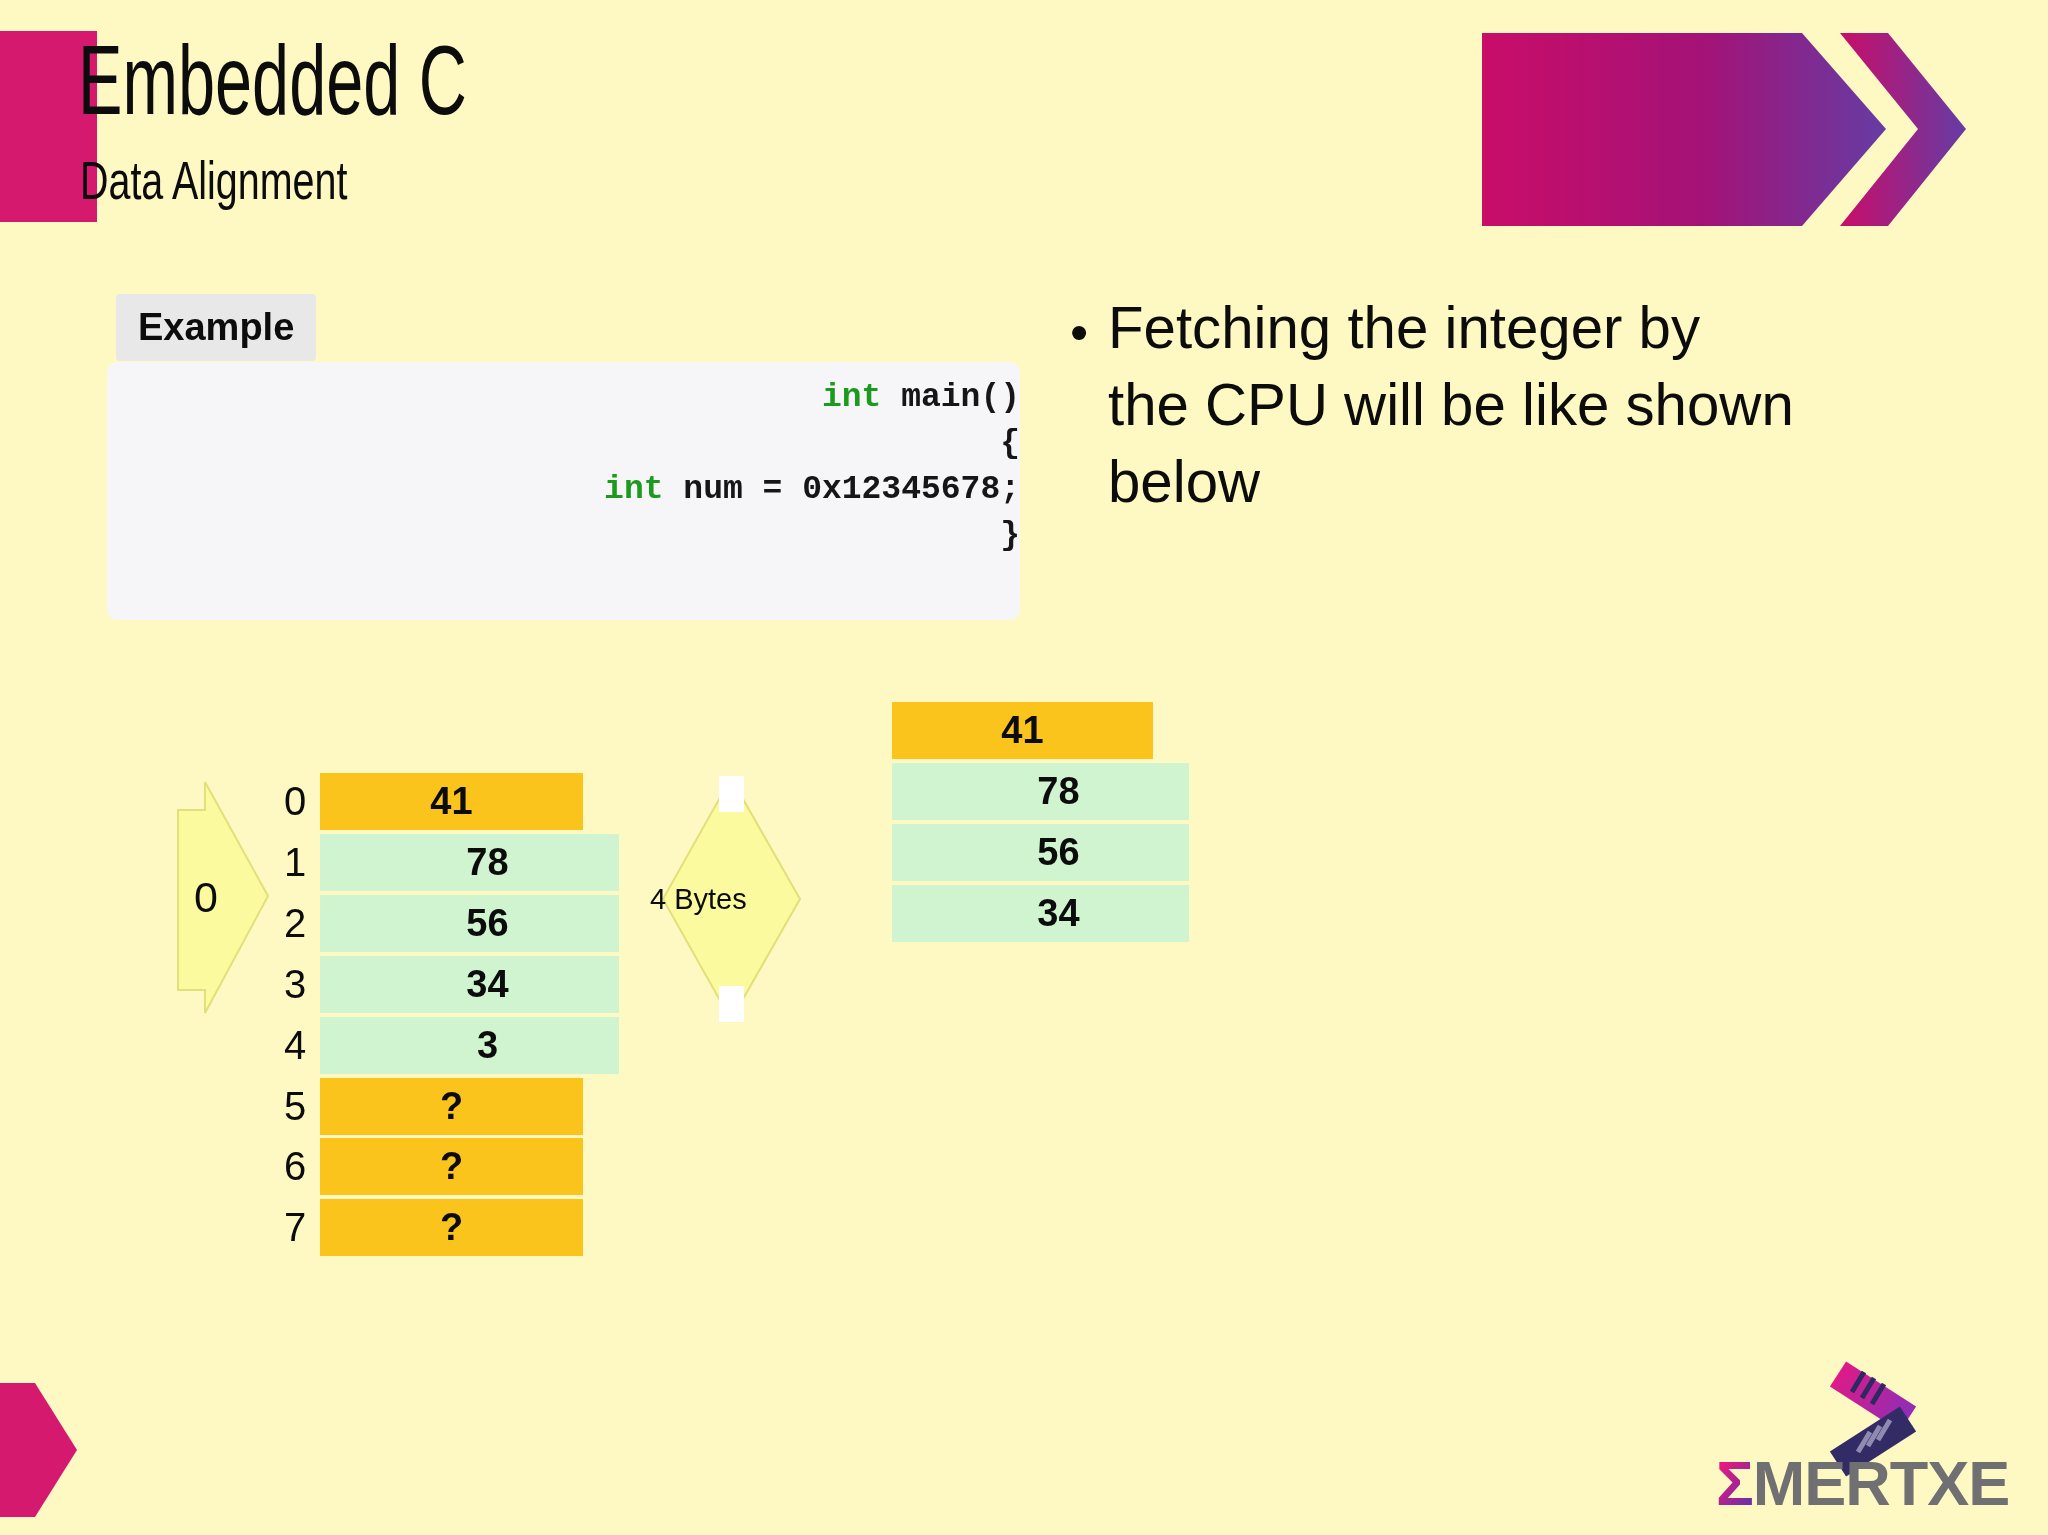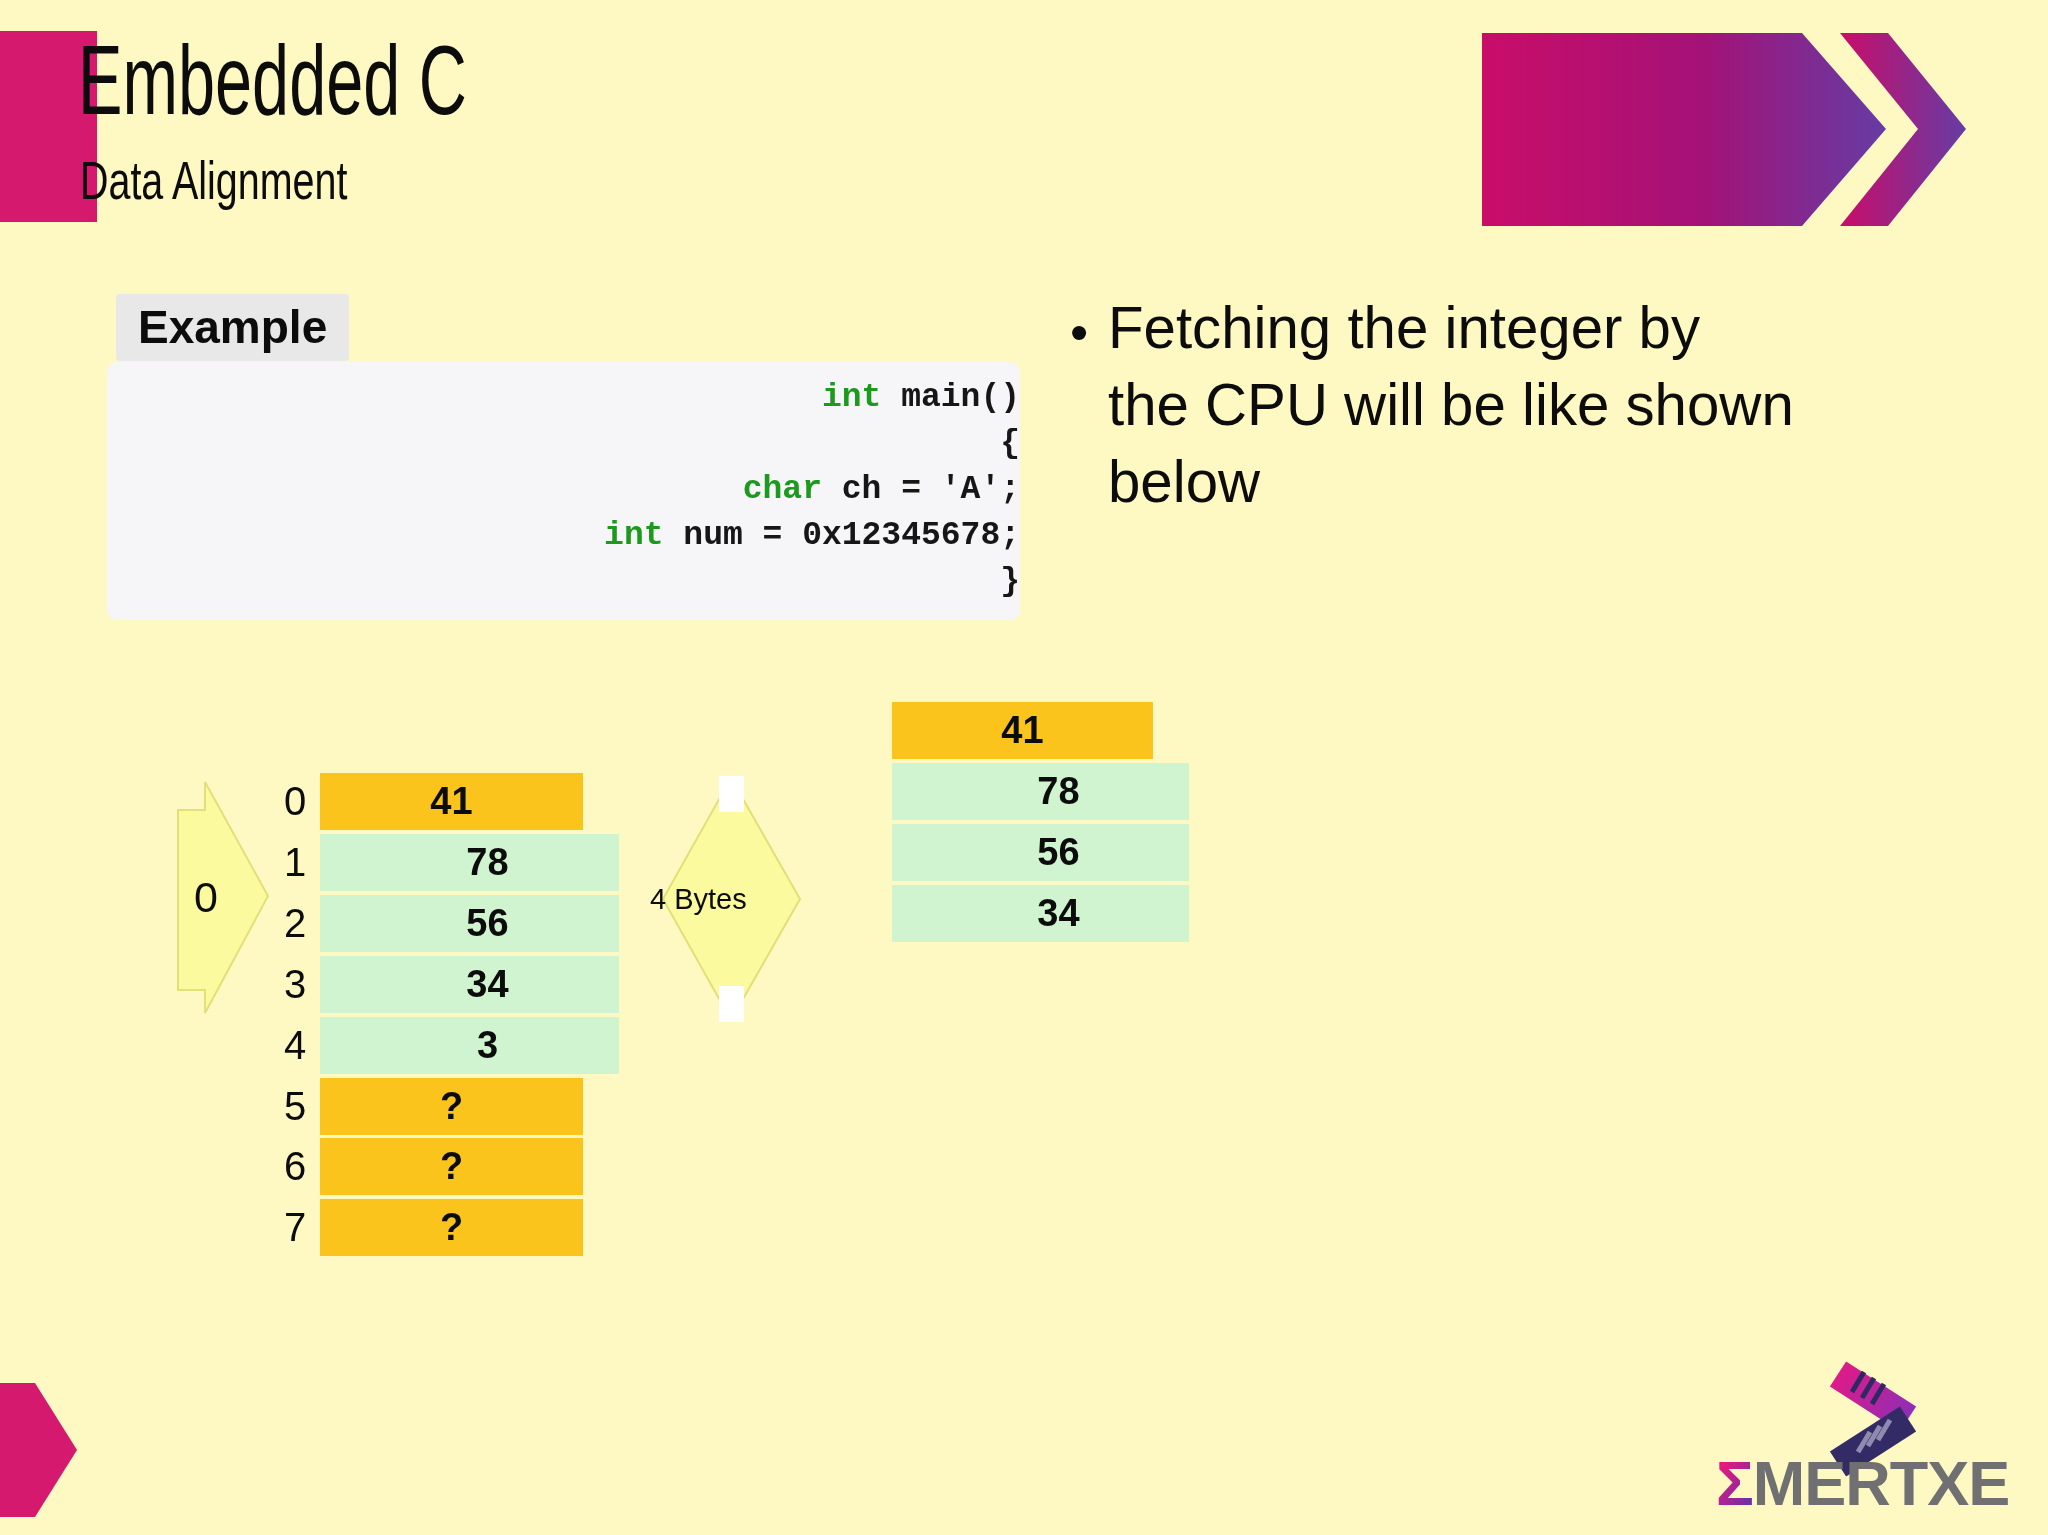"Example" .example-label { font-size: 46px -> 38px }
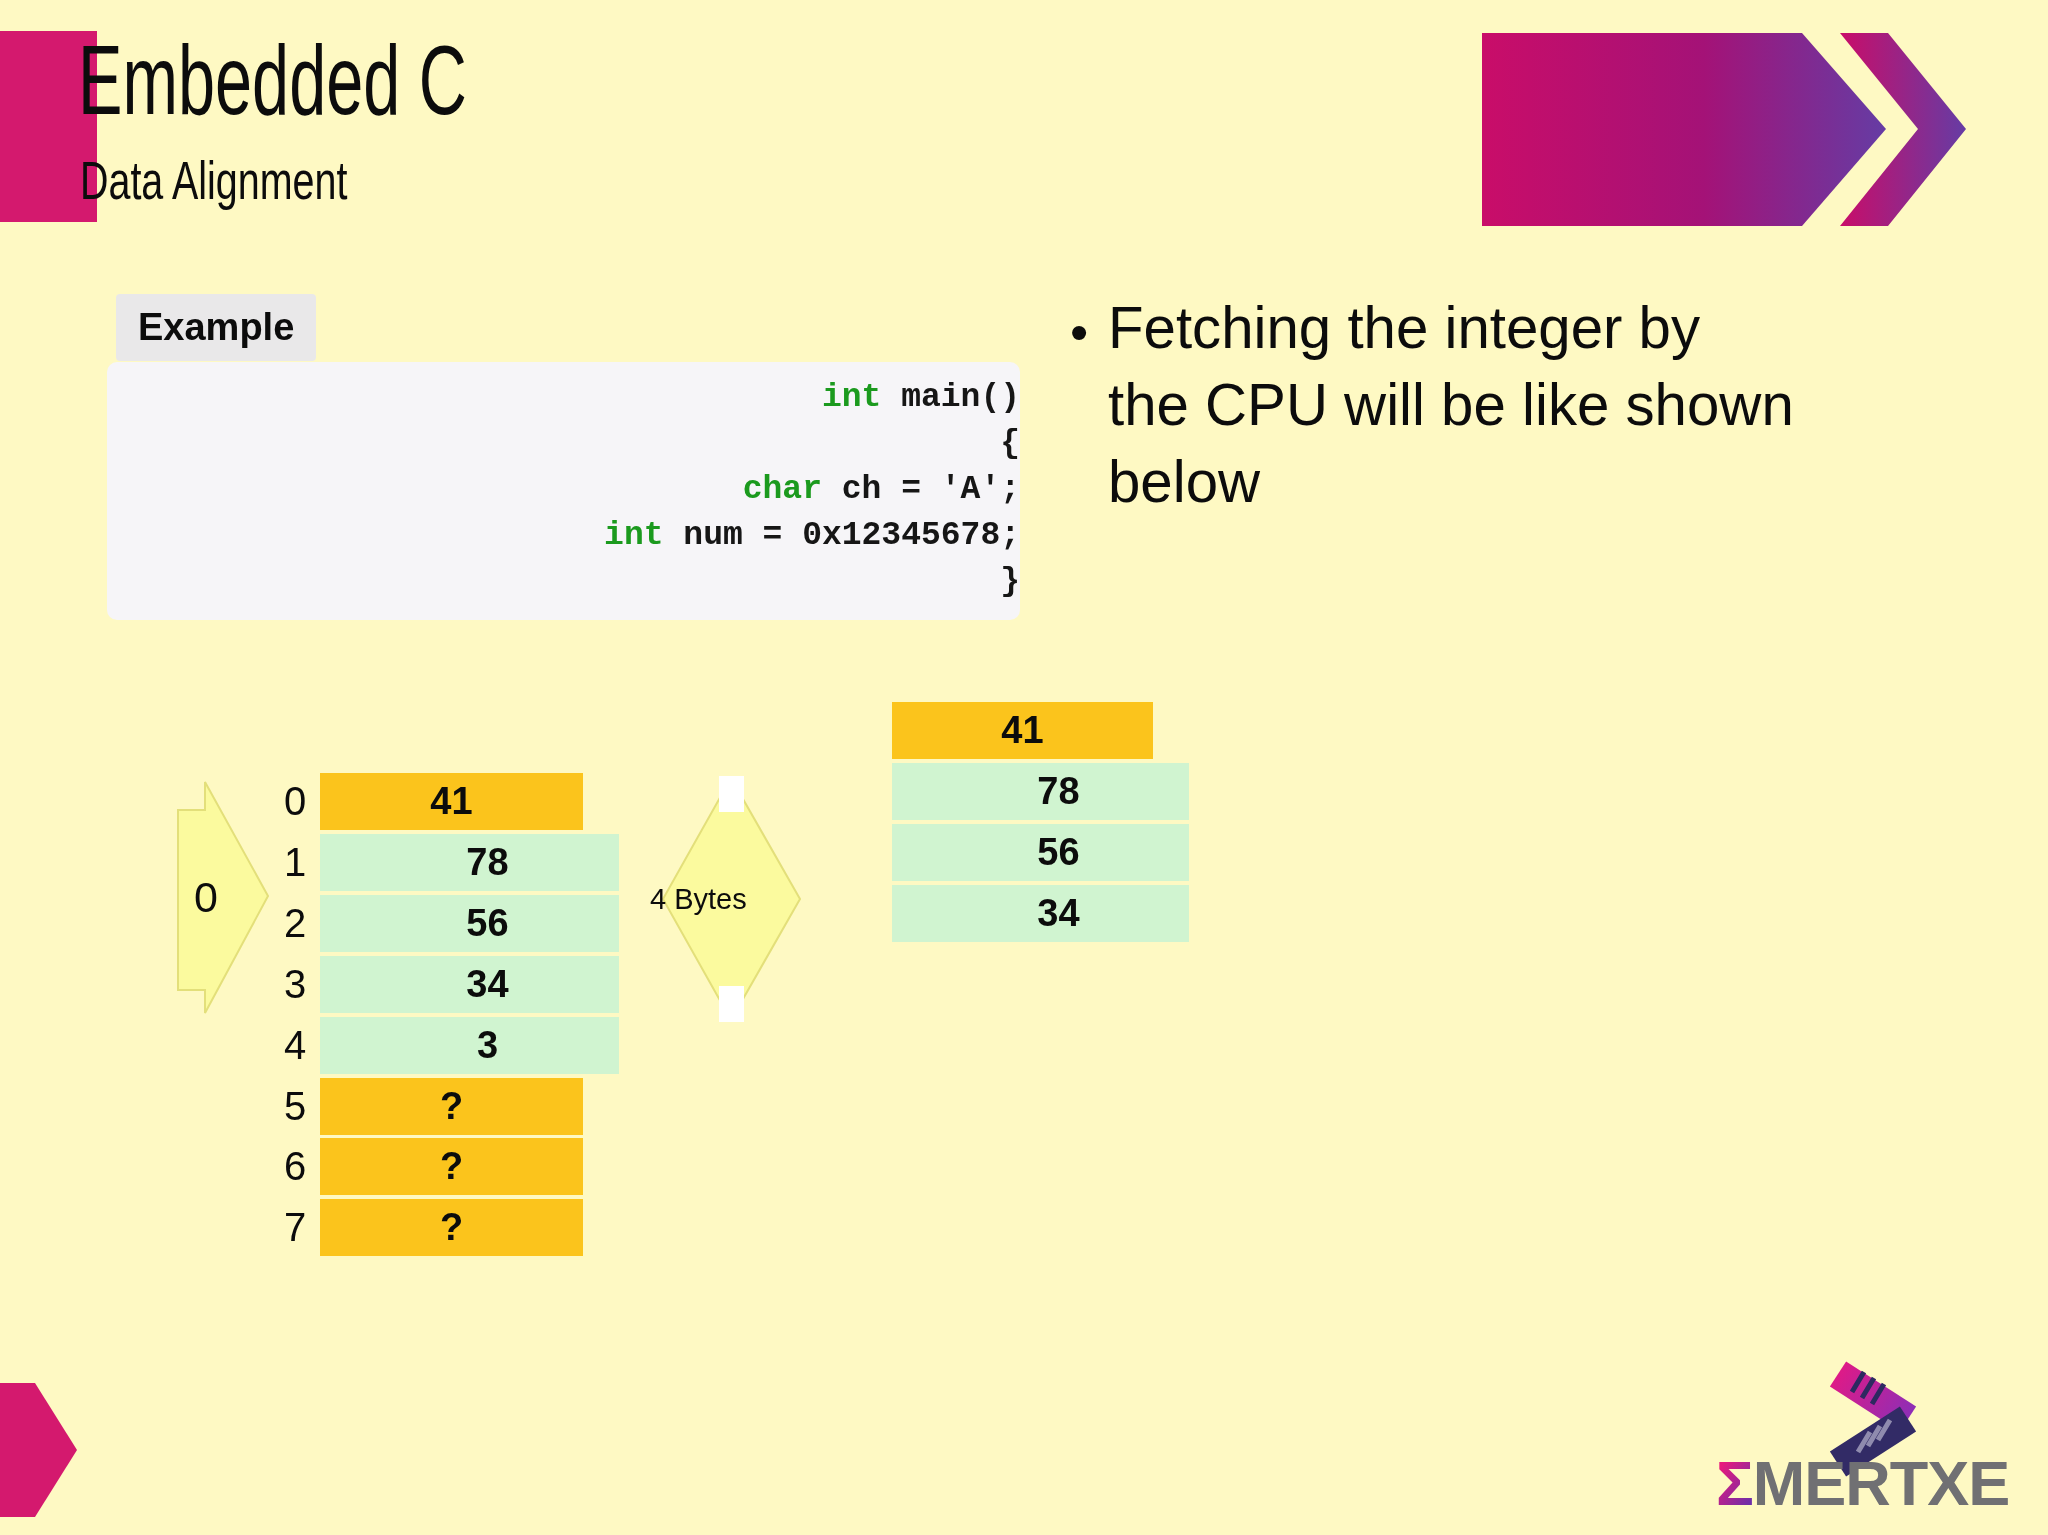"char ch = 'A';" div.code-line { html: <div><span> </span><span>char</span><span> ch = 'A';</span></div> -> none }
